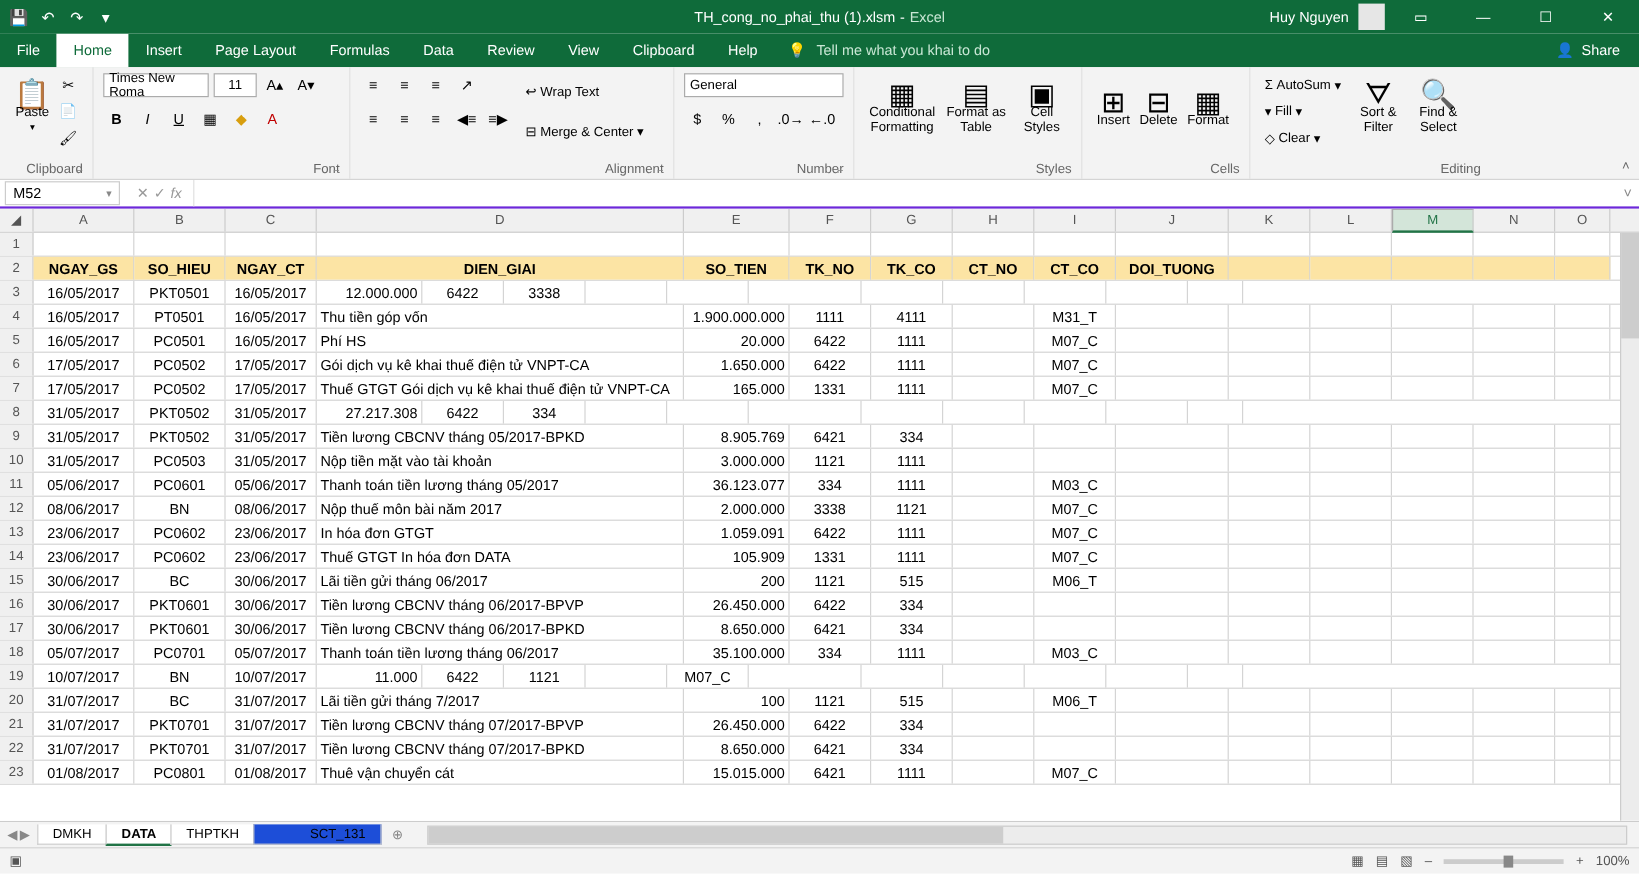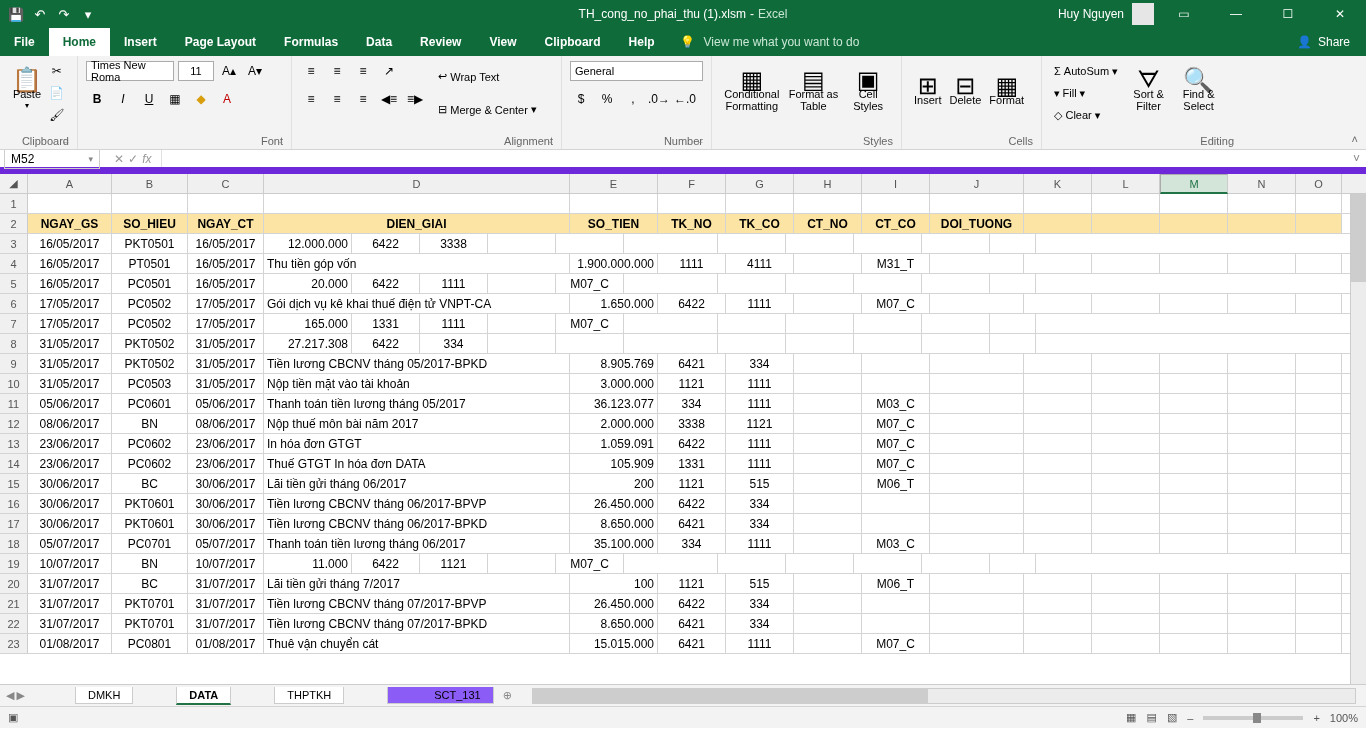"File" .tabs .tab { font-weight: bold -> none }
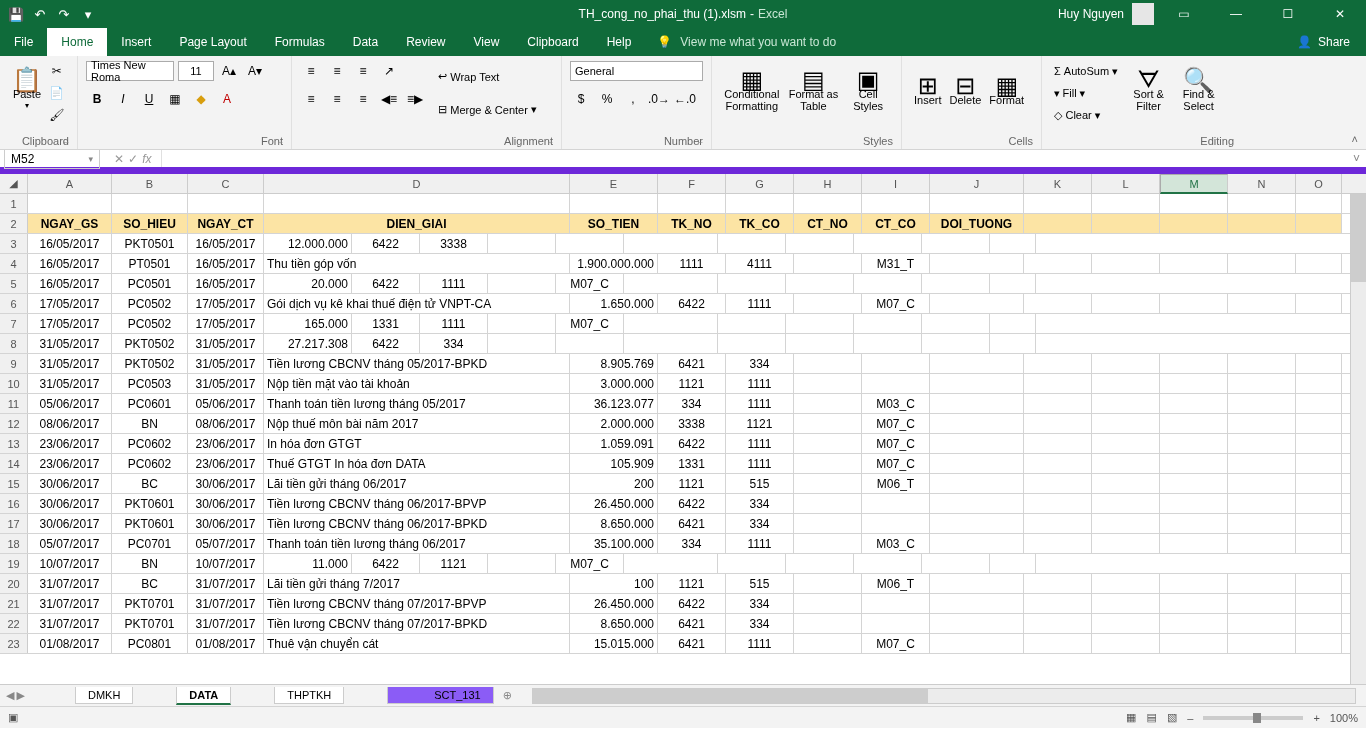"View me what you want" span { text: View me what you want -> Tell me what you khai }
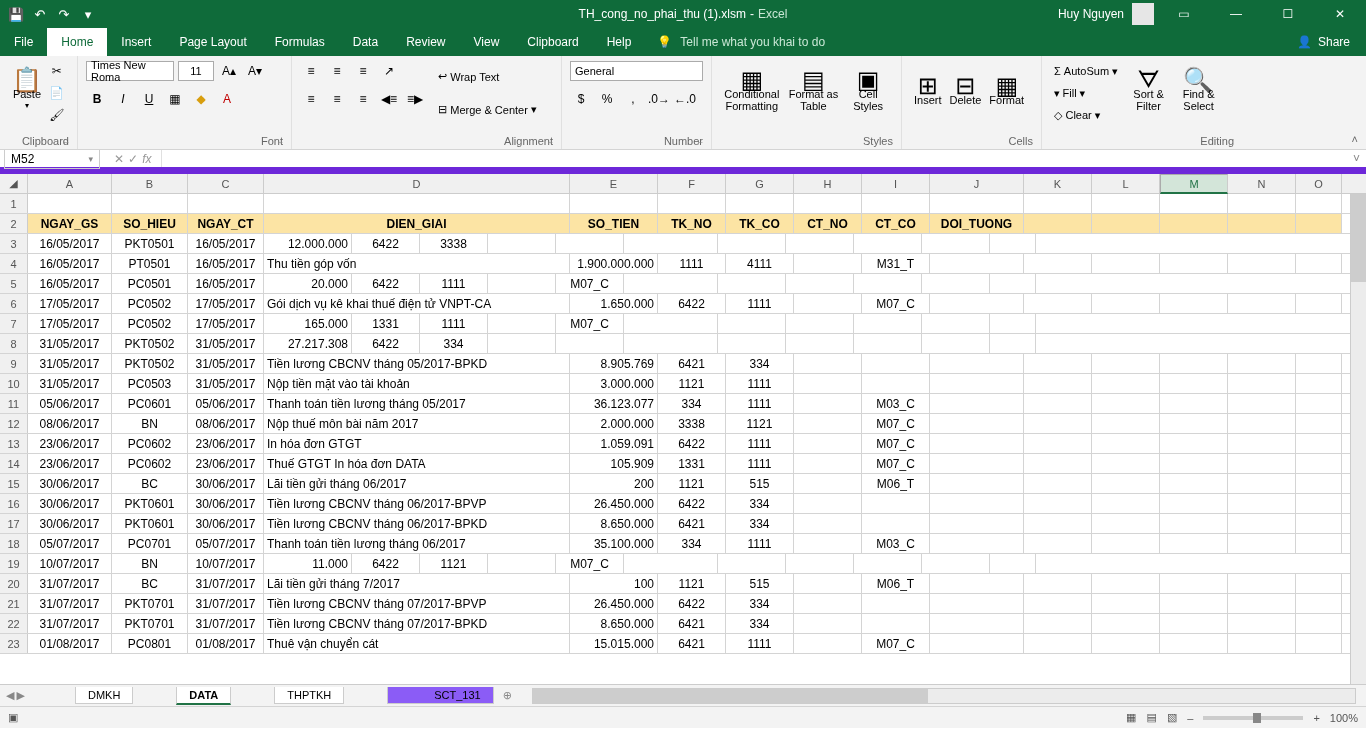"M52" .formulabar { border-bottom: 7px solid #6d28d9 -> 2px solid #6d28d9 }
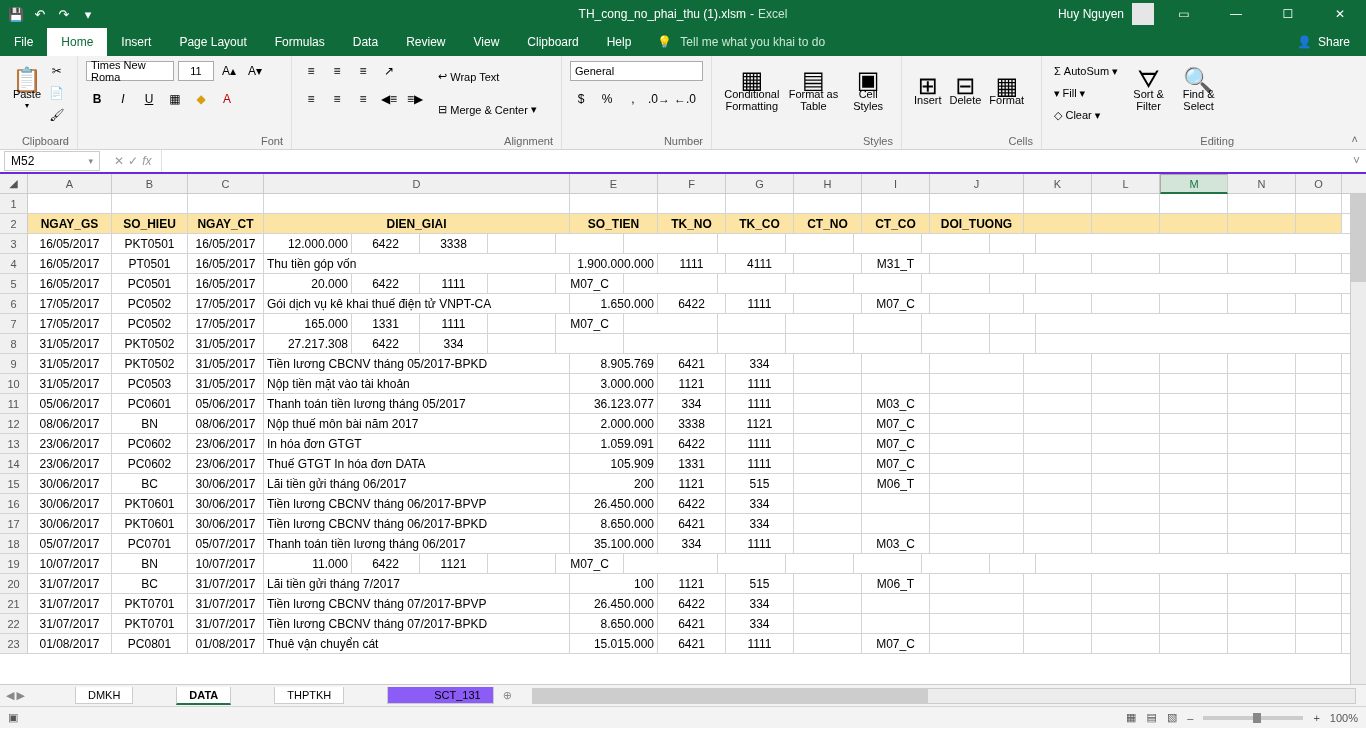"Phí HS" div.cell { html: none -> <div>Phí HS</div> }
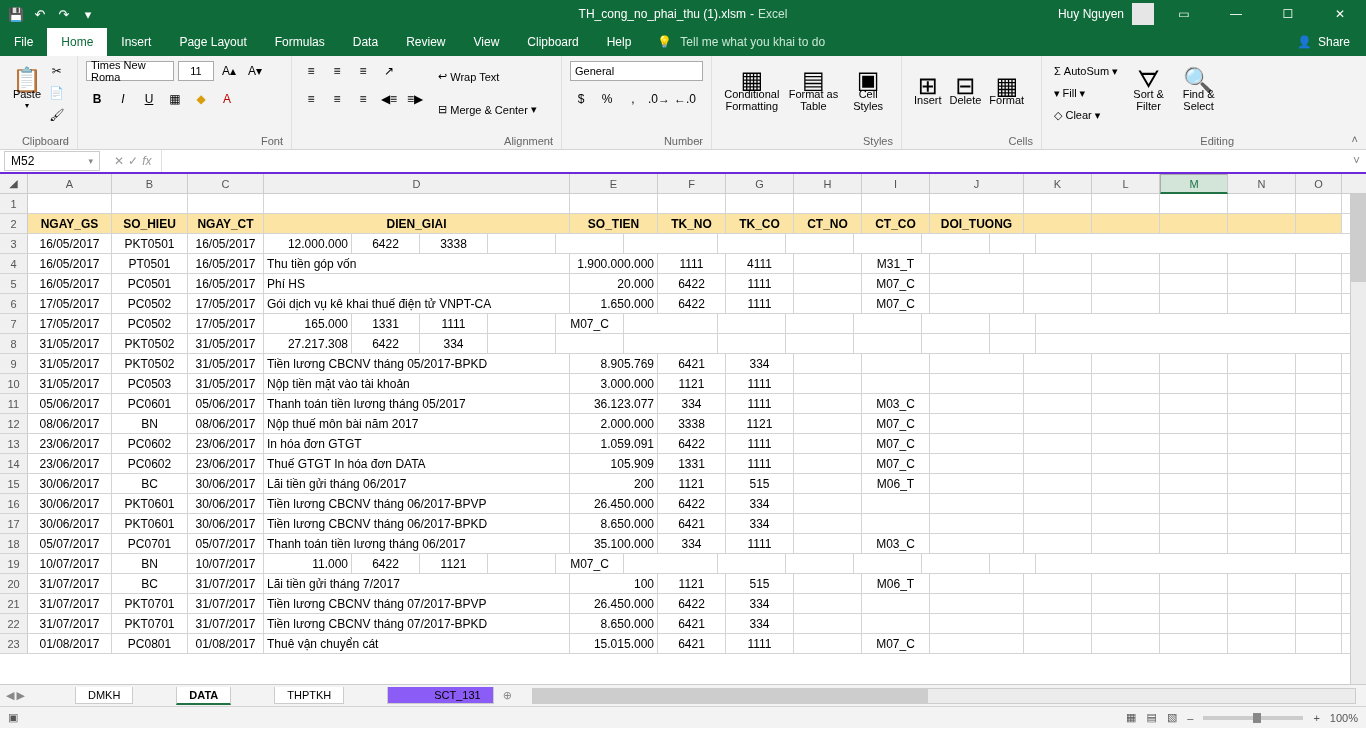"Thuế GTGT Gói dịch vụ" div.cell { html: none -> <div>Thuế GTGT Gói dịch vụ kê khai thuế điện tử VNPT-CA</div> }
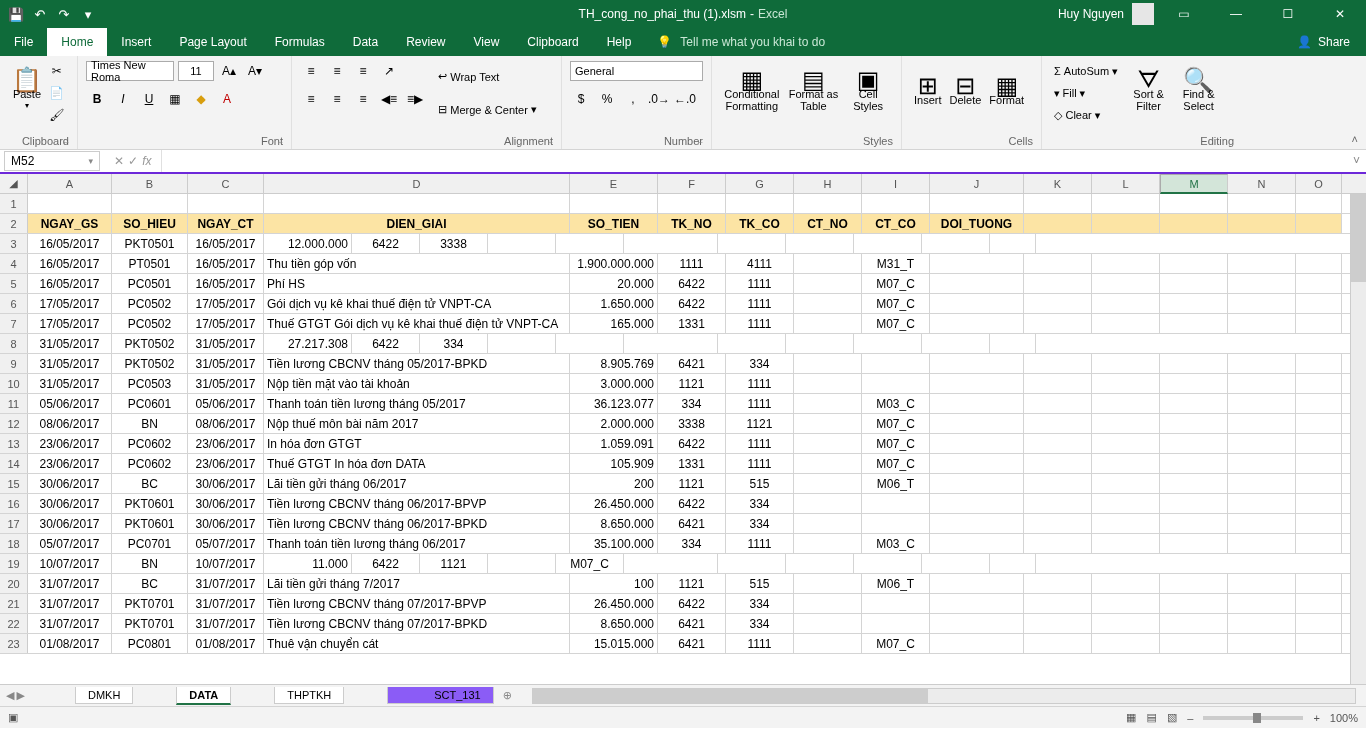"DMKH" .sheettab { margin-left: 44px -> none }
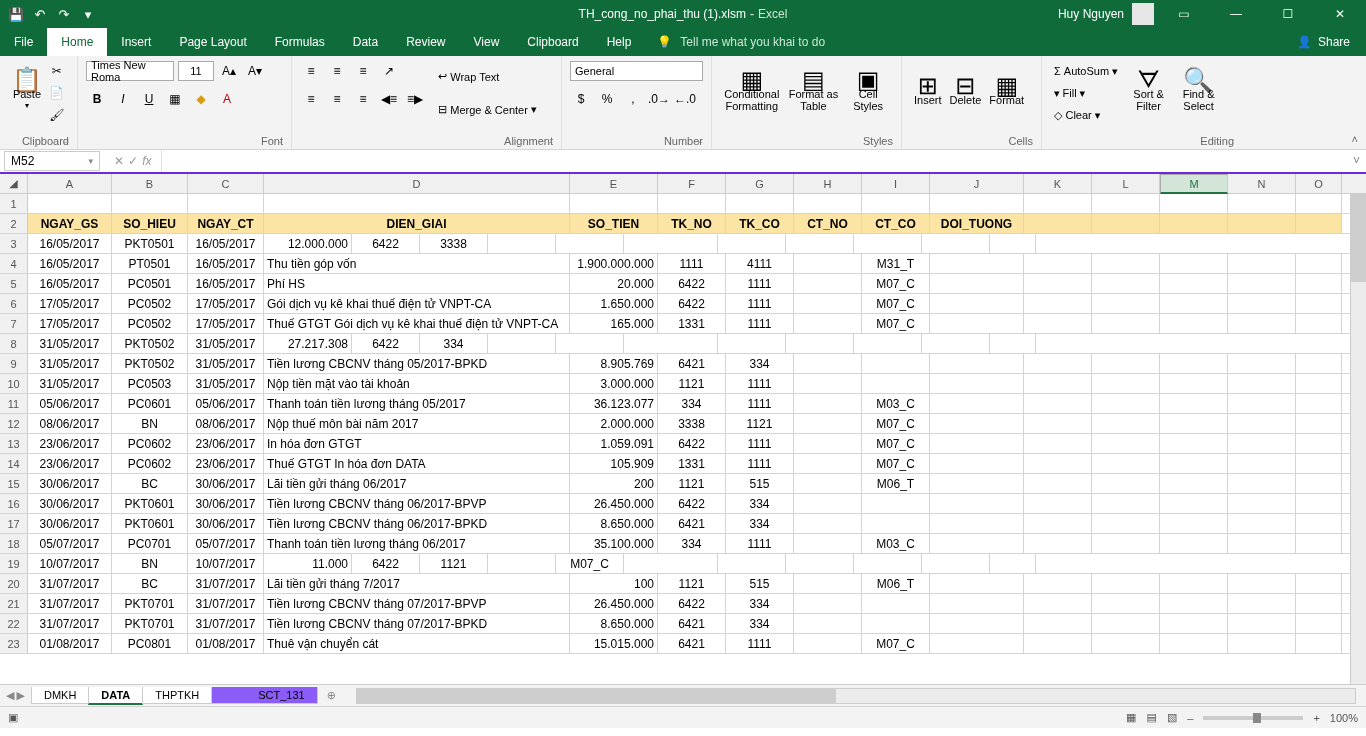"SCT_131" .sheettab.hl { background: #8b5cf6 -> #1d4ed8 }
